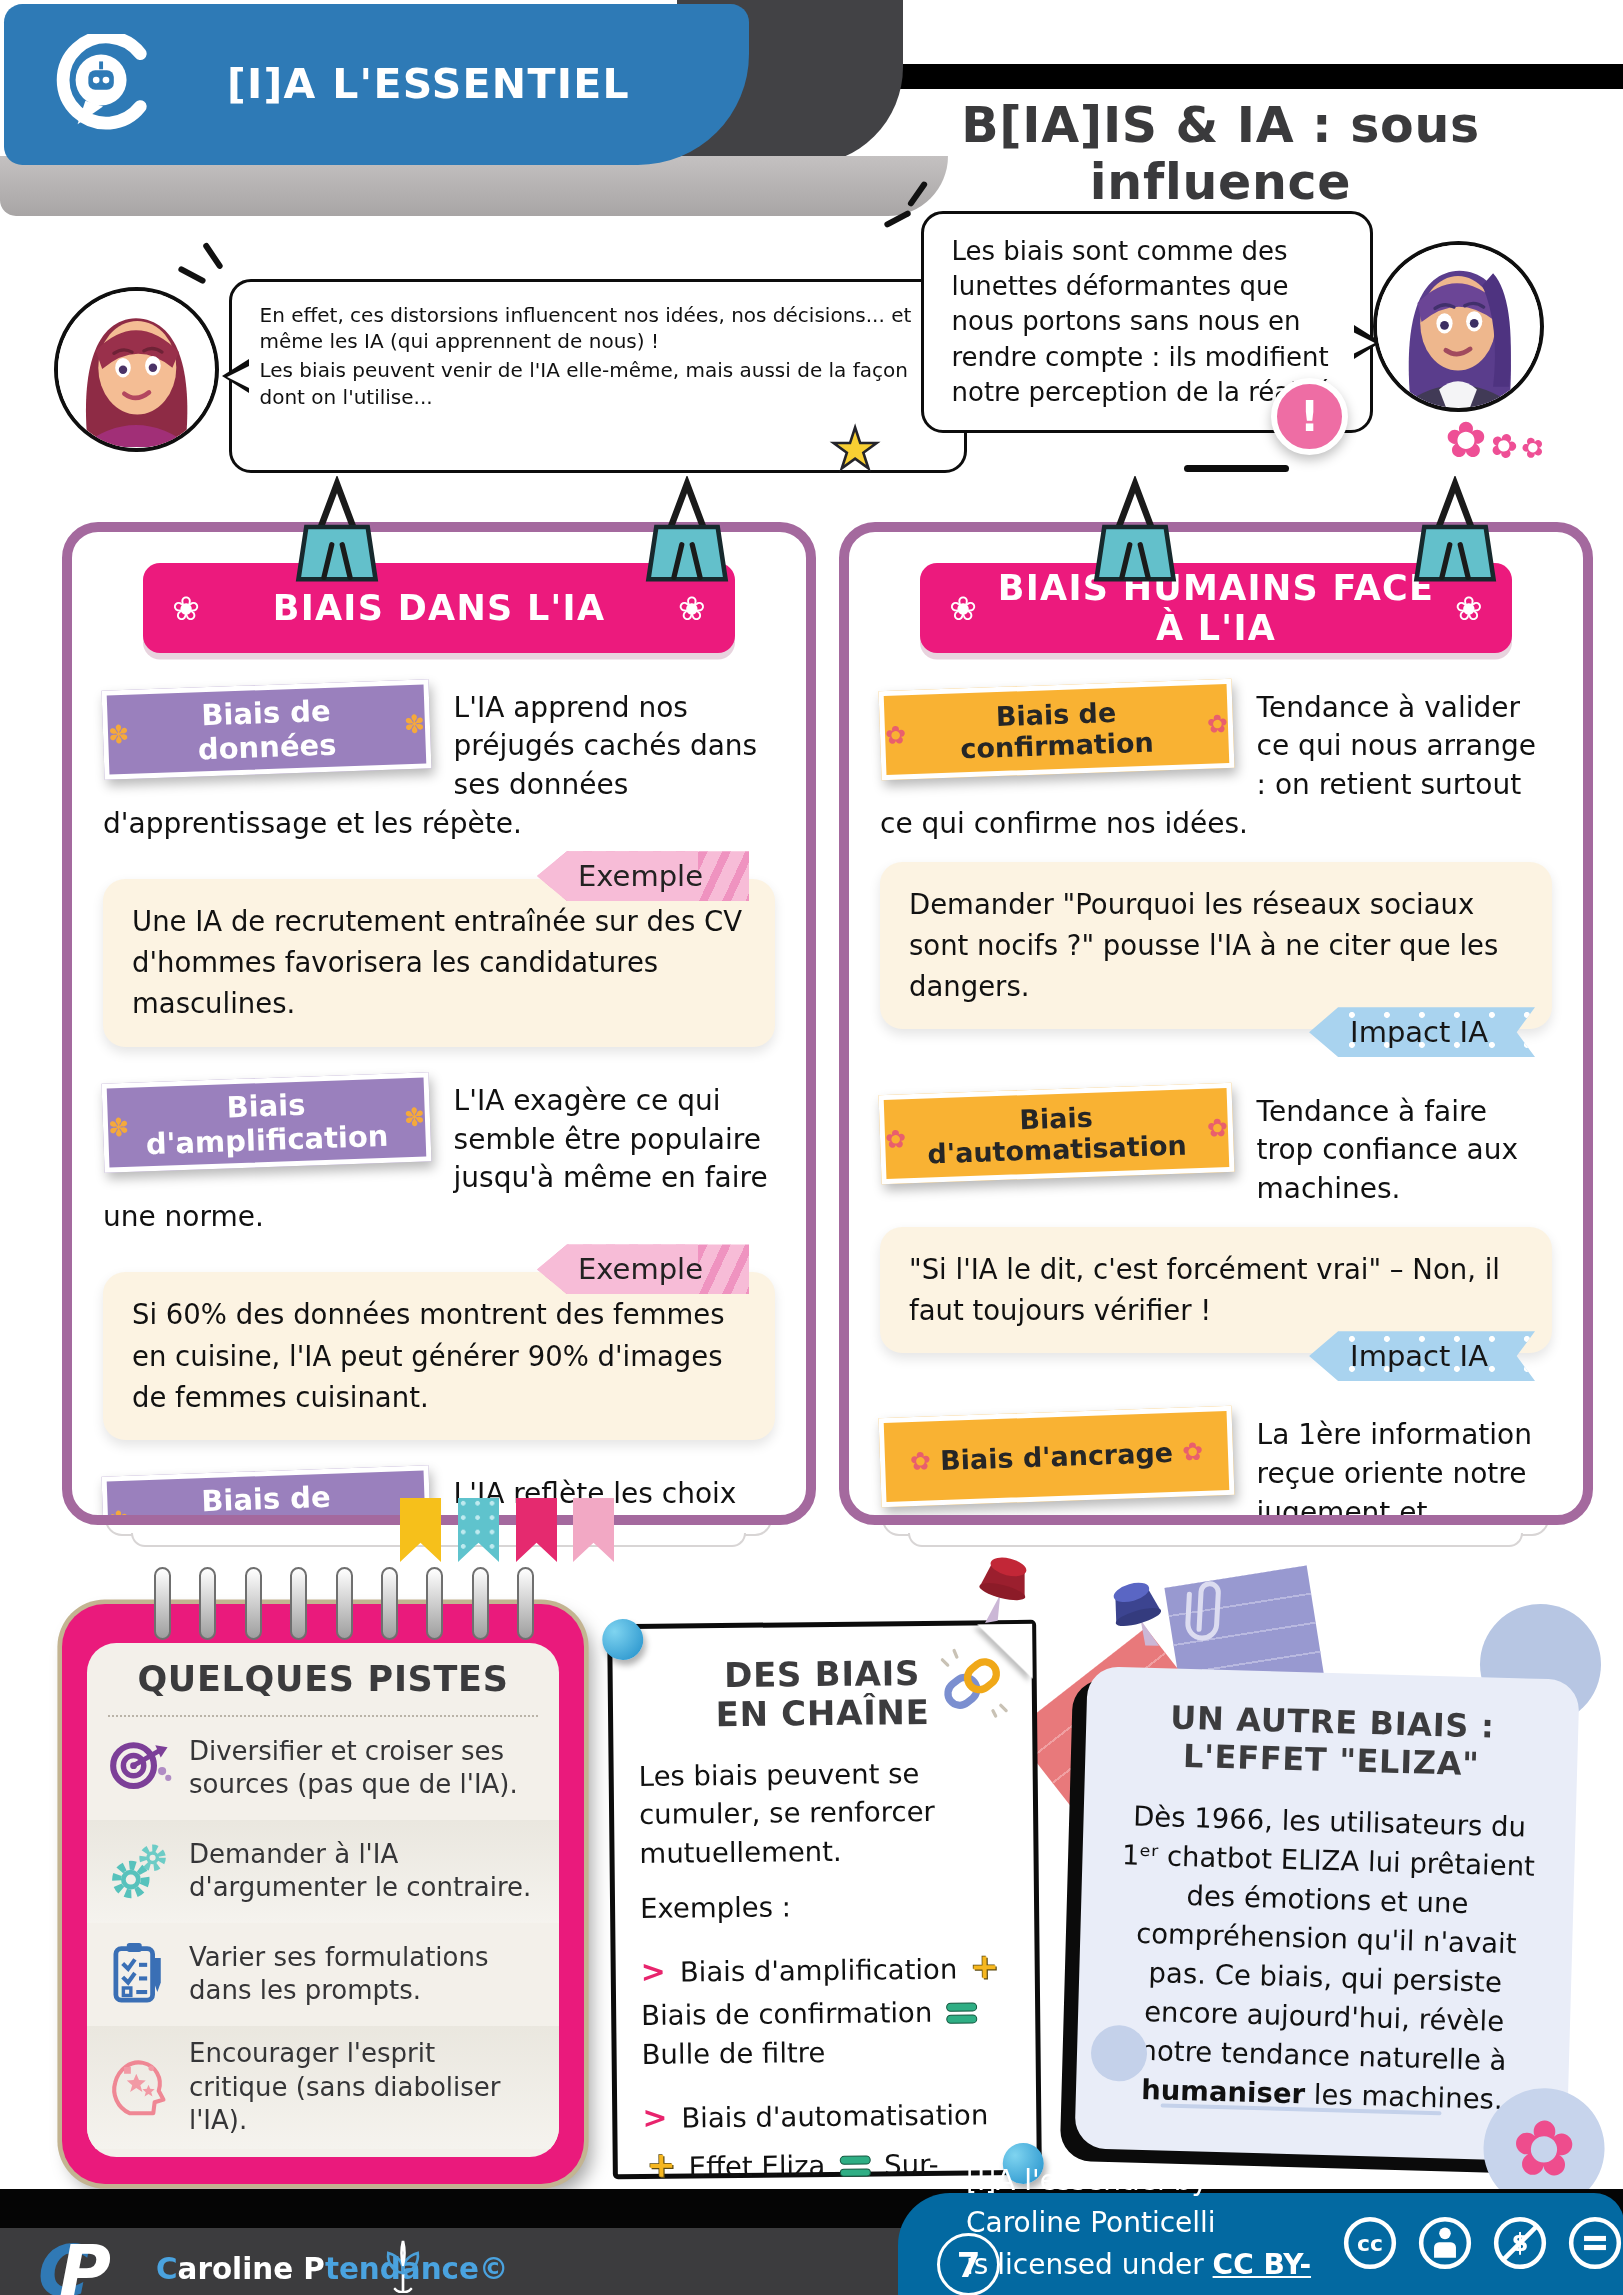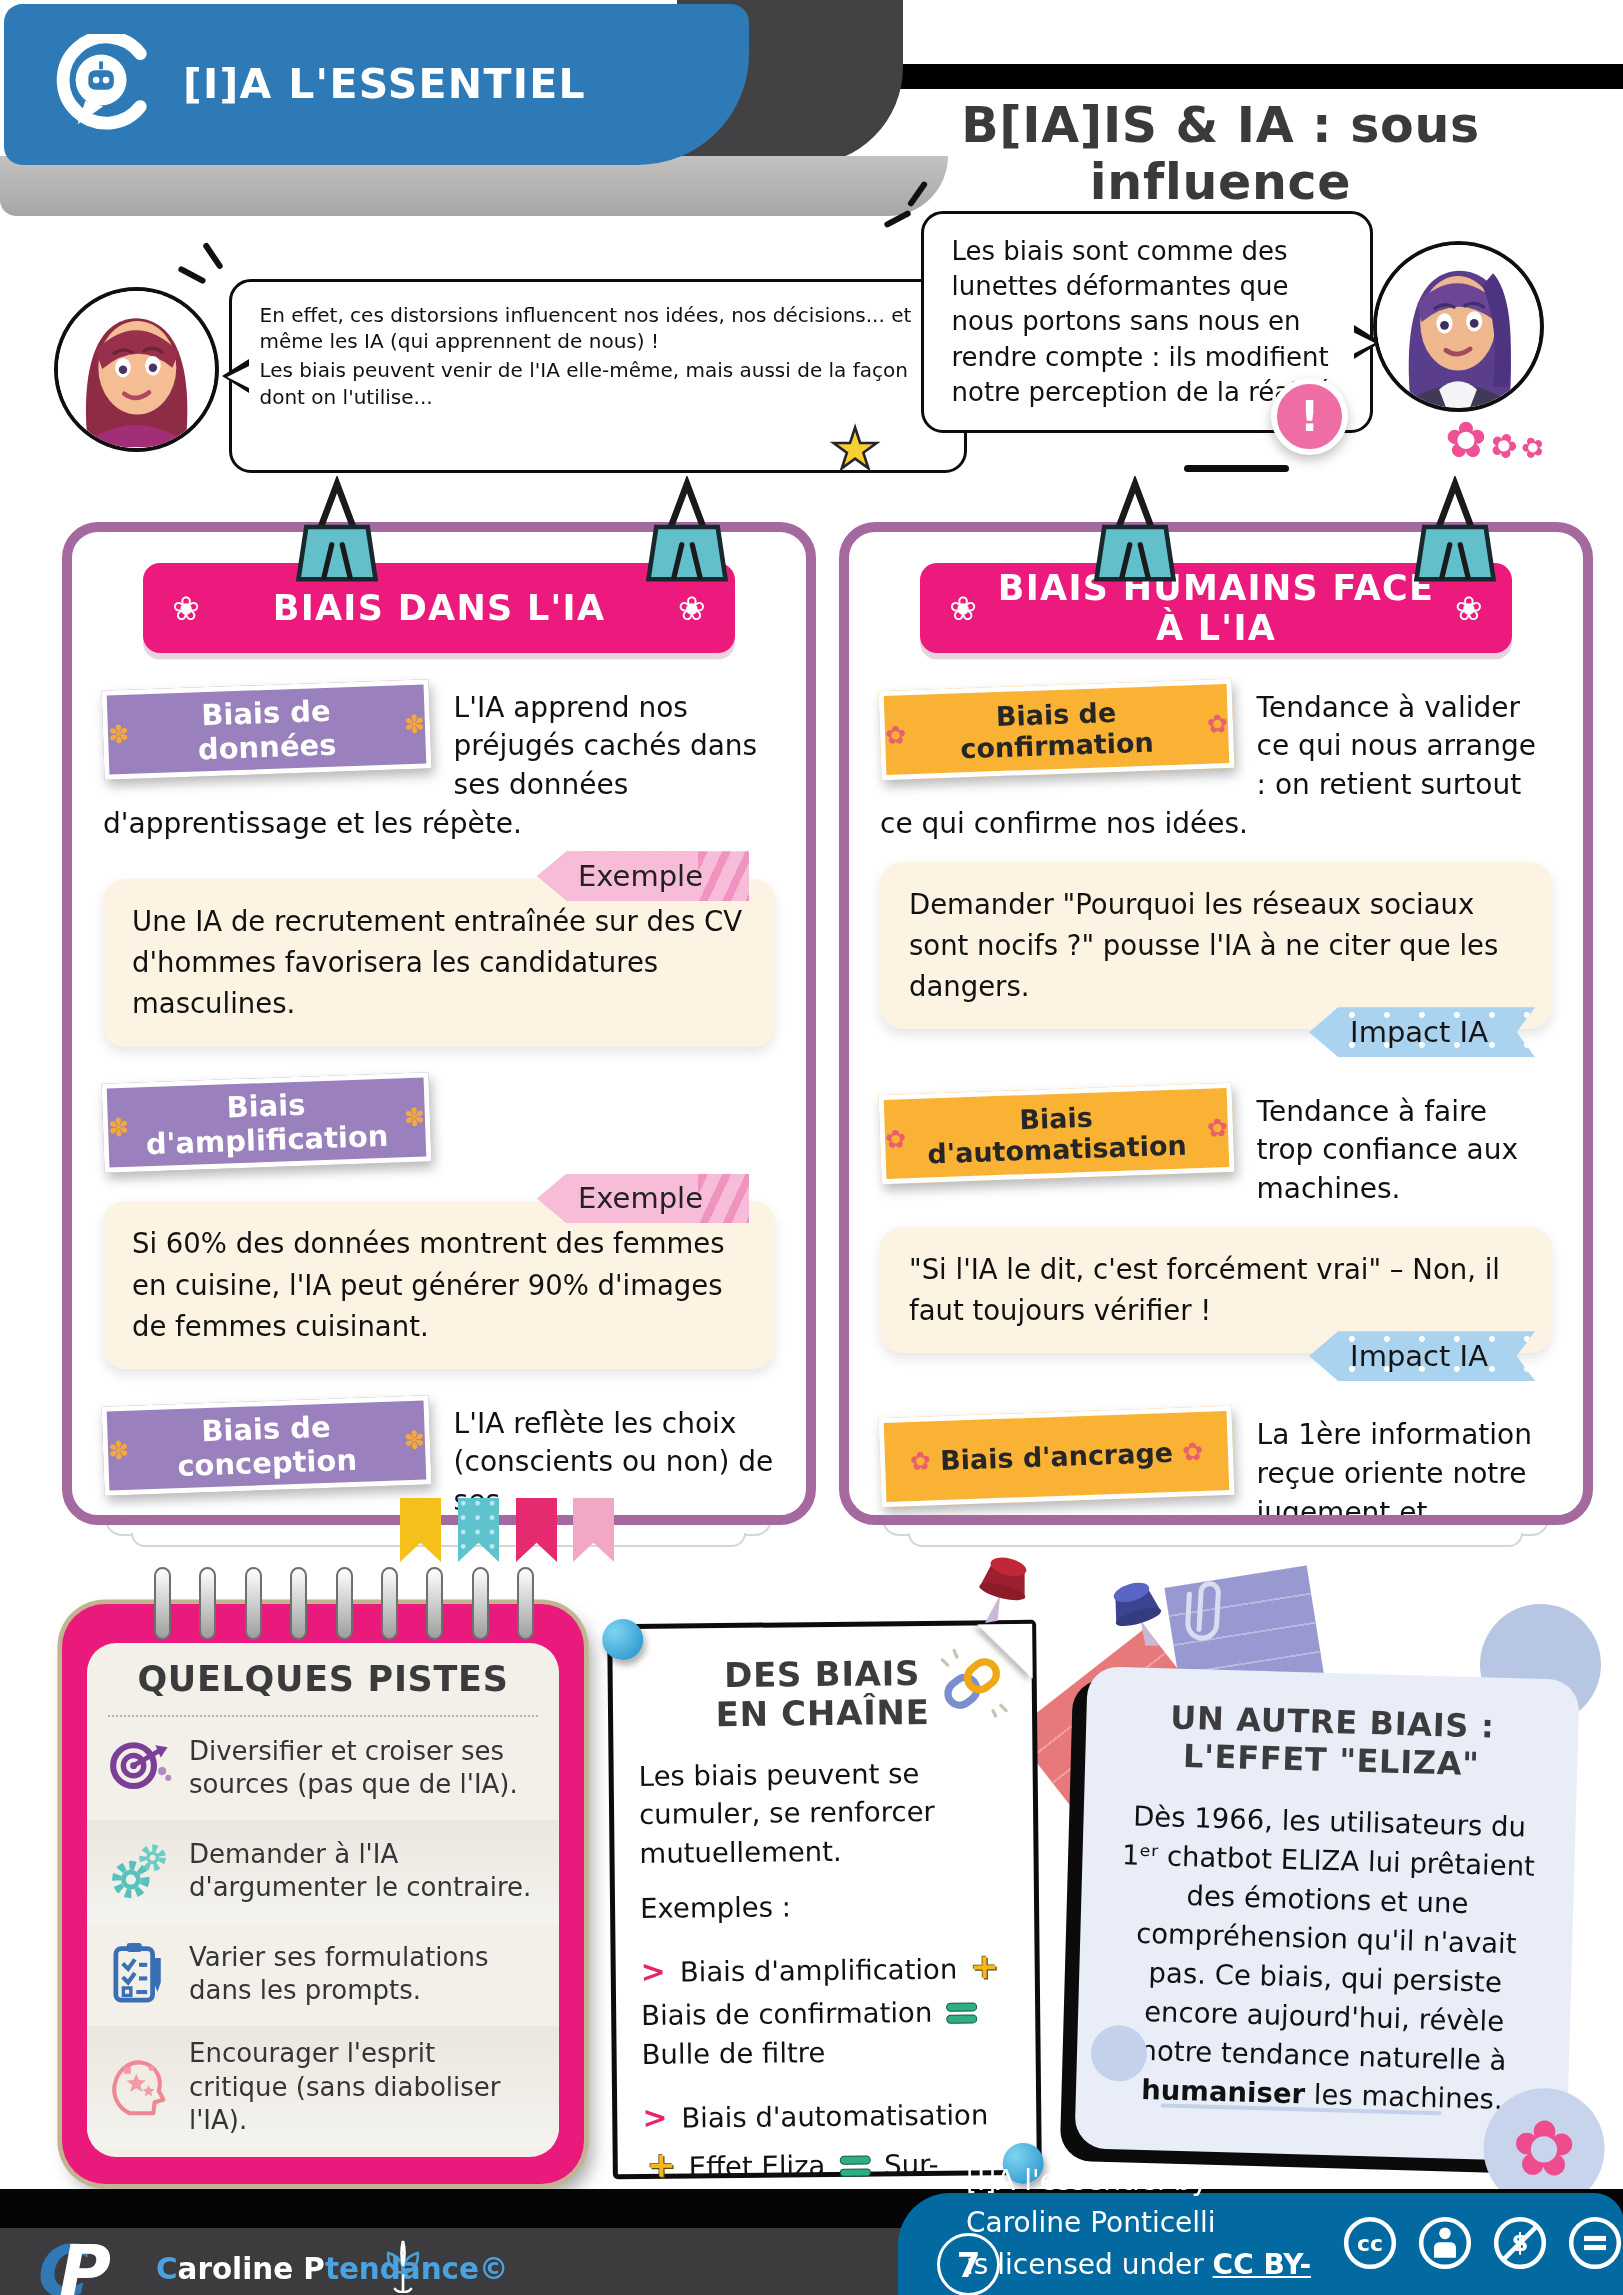"[I]A L'ESSENTIEL" .brand { margin-left: none -> 44px }
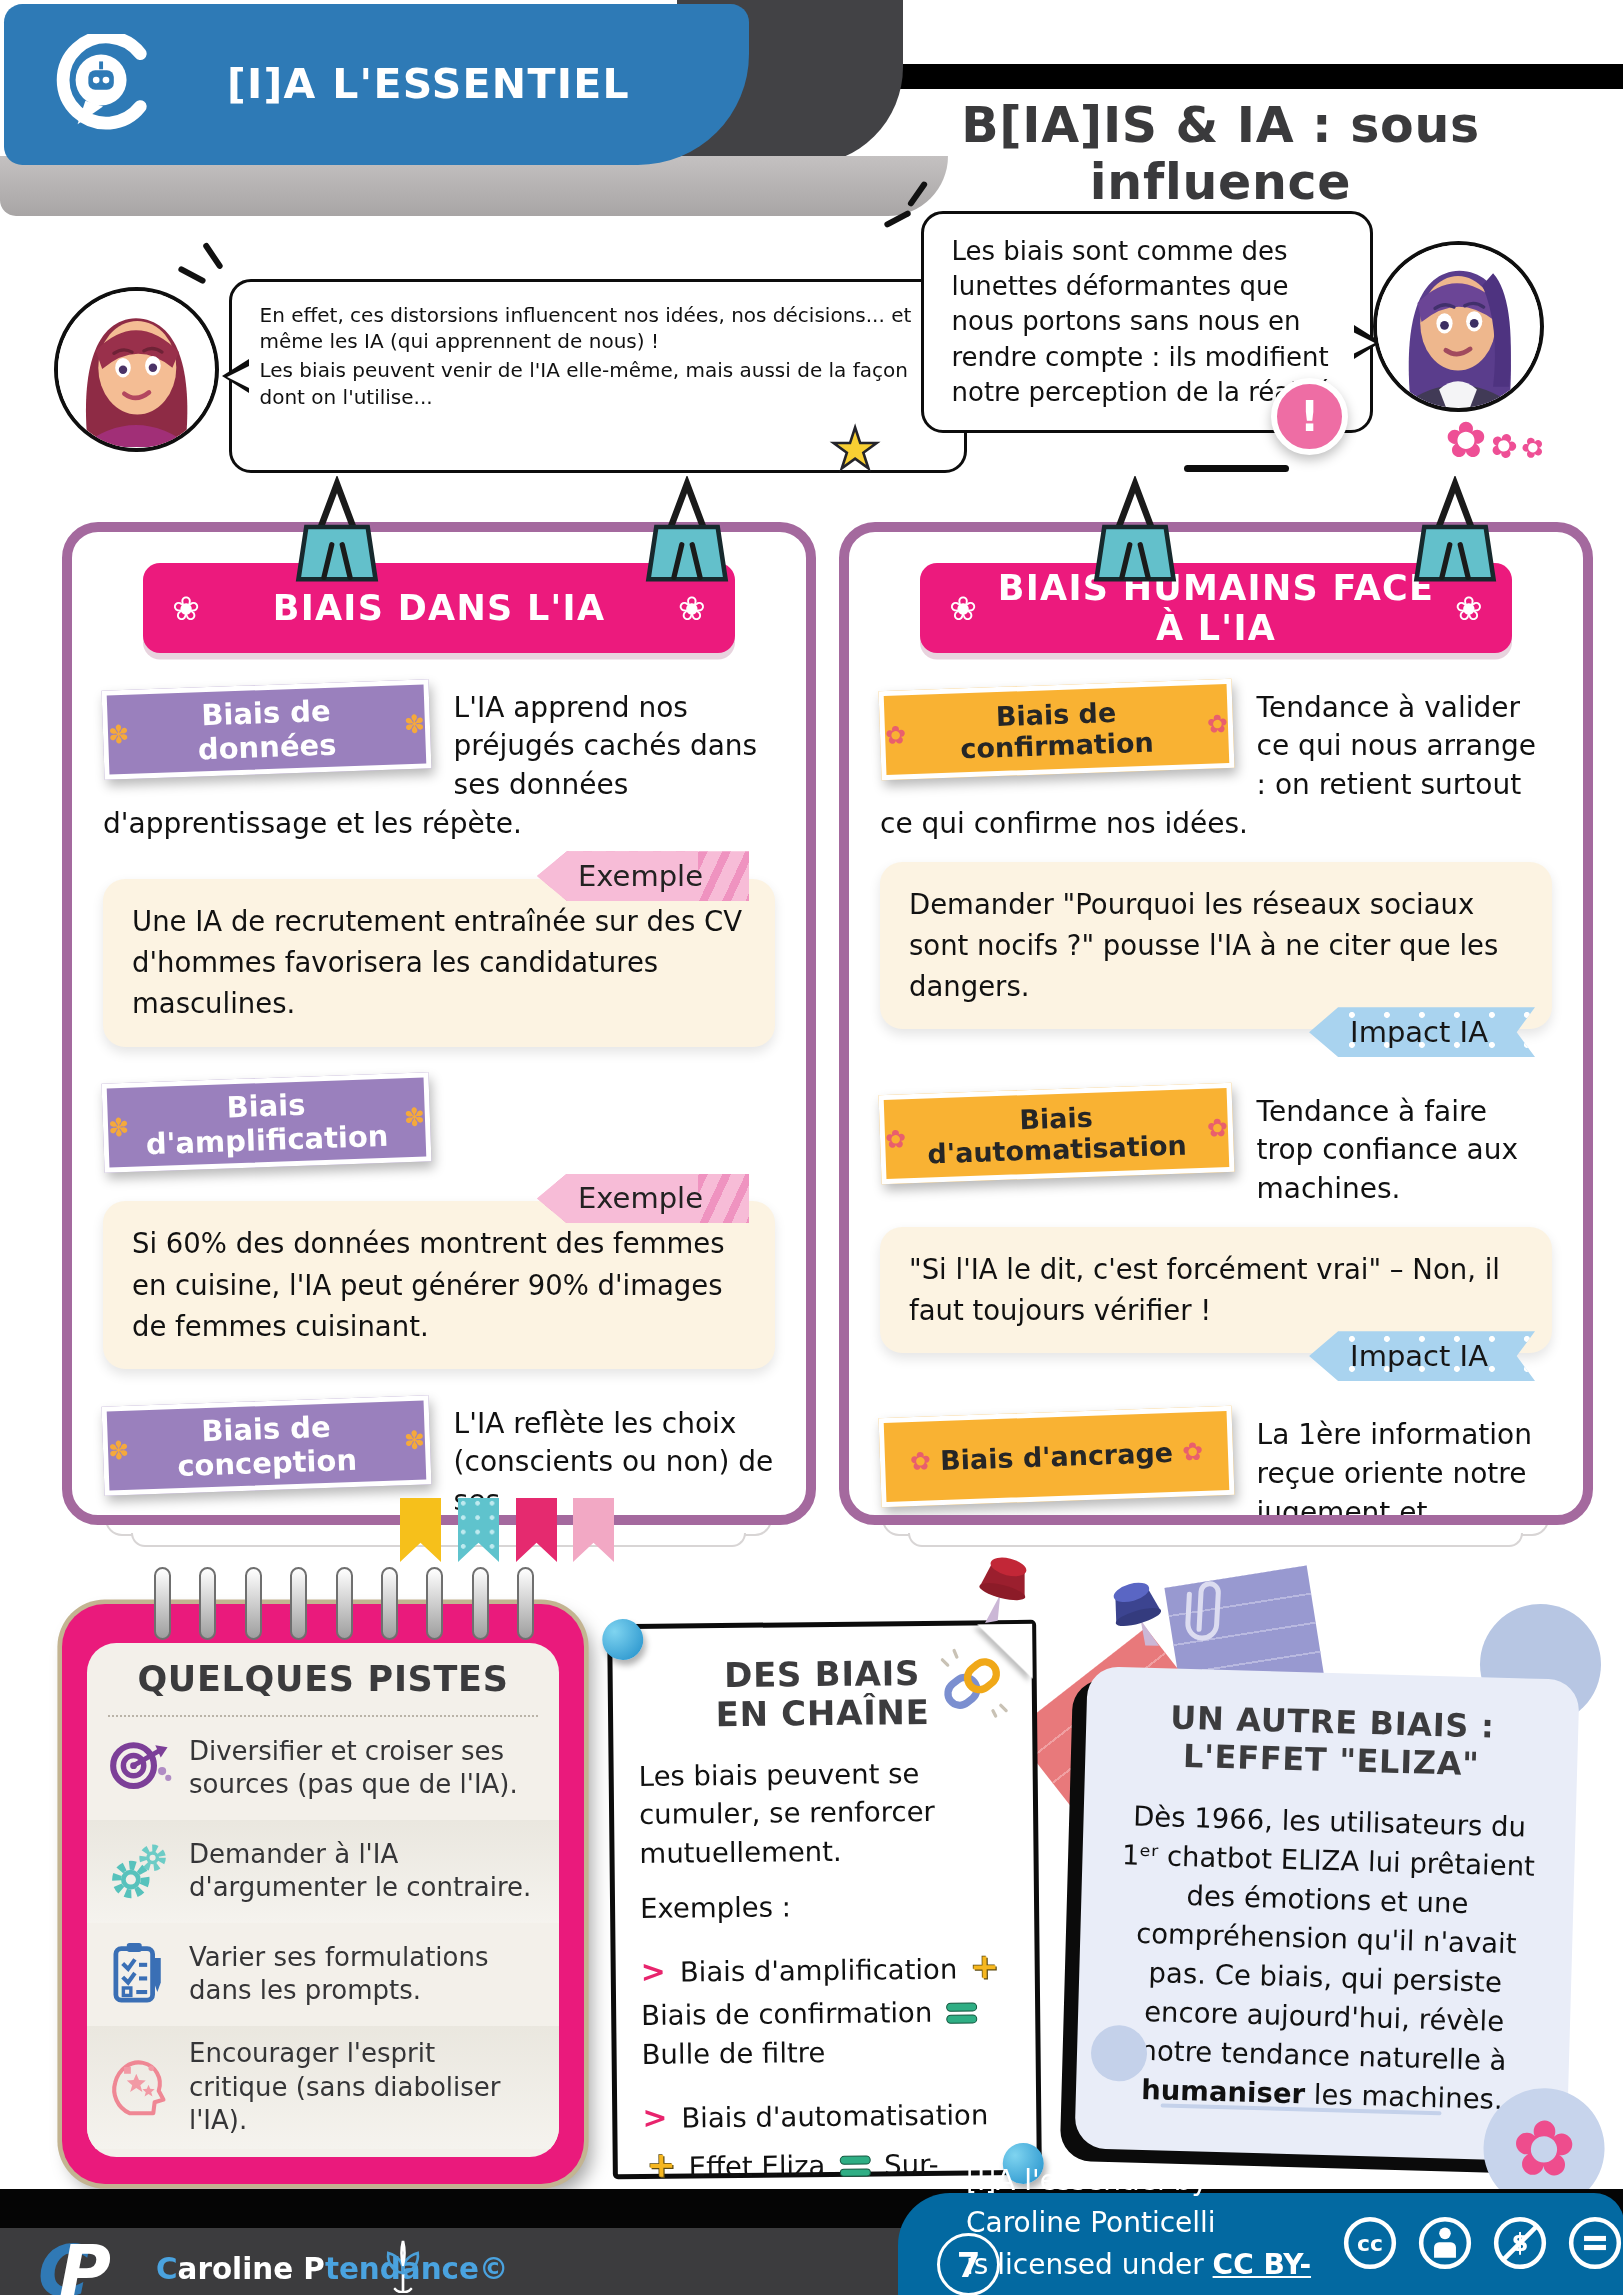"L'IA exagère ce qui semble" p.desc { html: none -> <p>L'IA exagère ce qui semble être populaire jusqu'à même en faire une norme.</p> }
